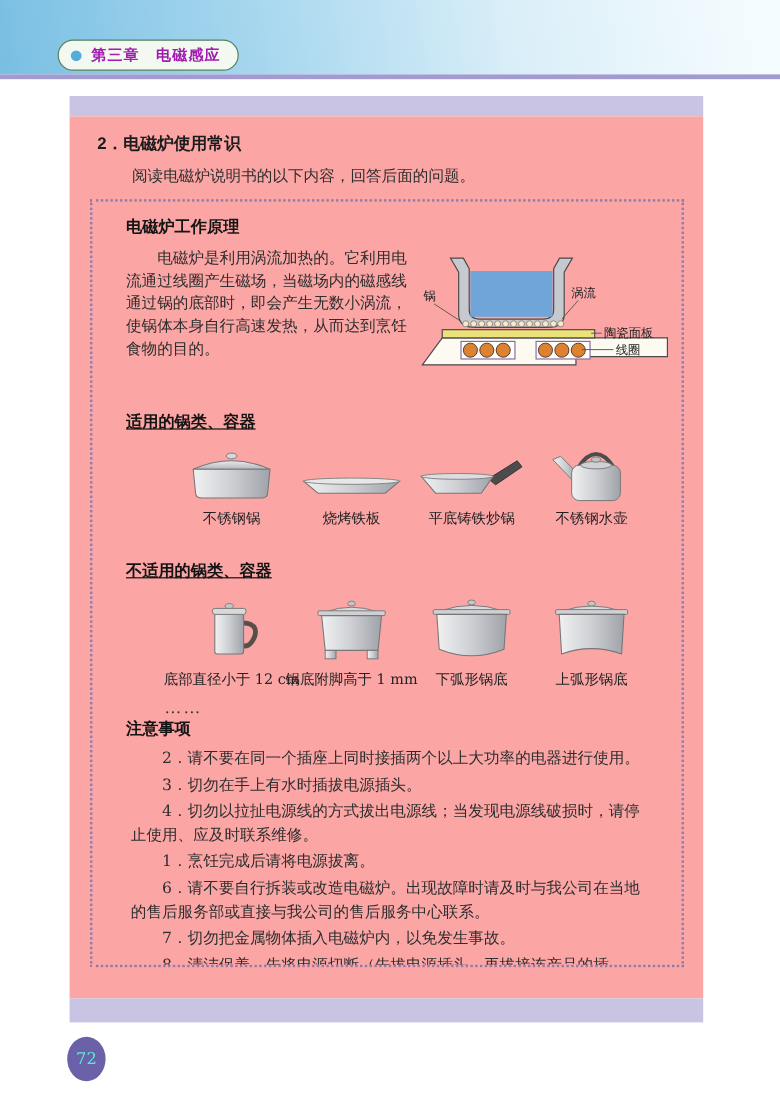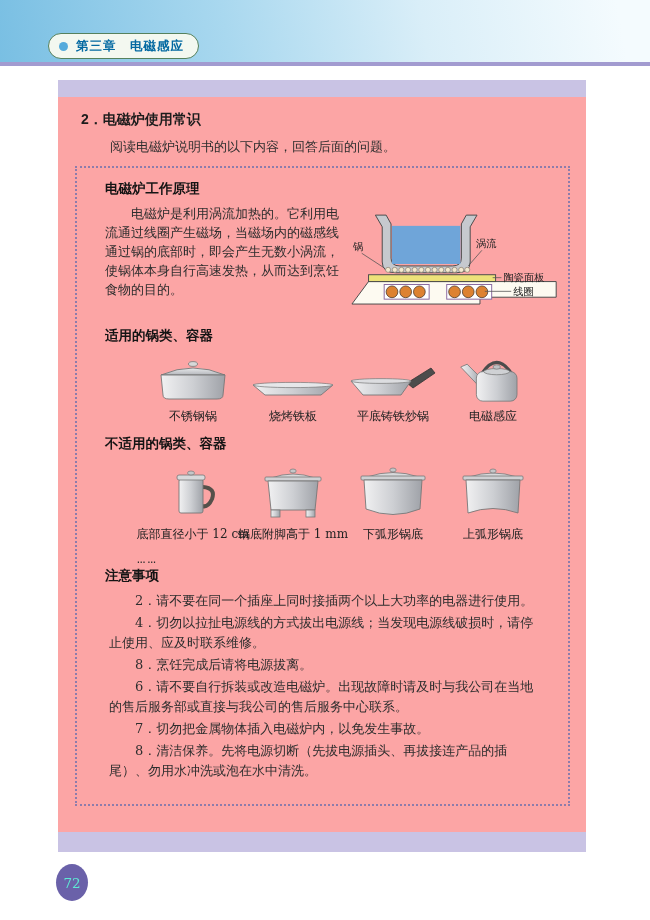"第三章 电磁感应" .chapter-pill .txt { color: #0369a1 -> #a21caf }
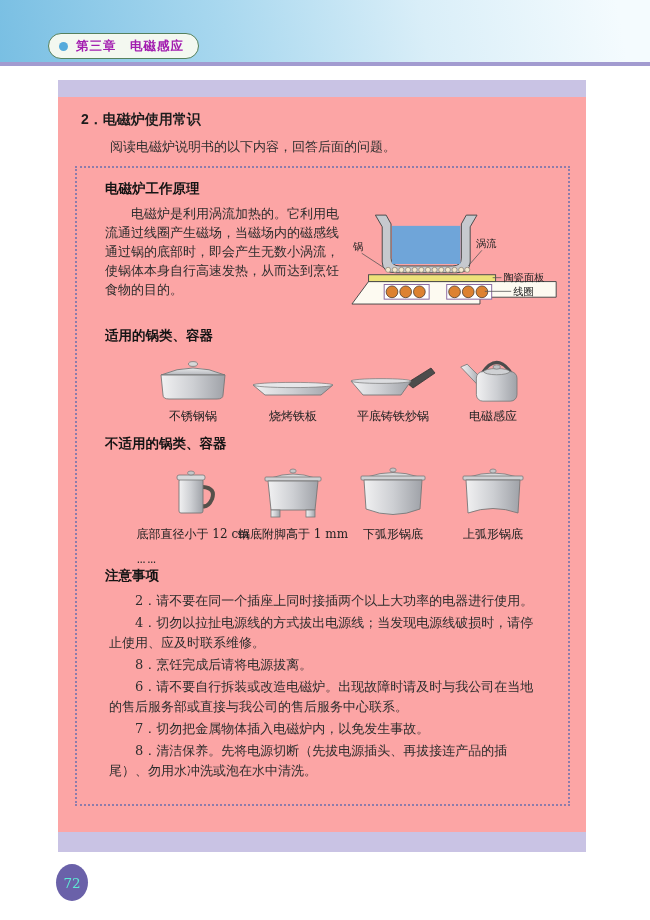"阅读电磁炉说明书的以下内容，回答后面的问题。" .kai { font-family: Liberation Mono, monospace -> Liberation Serif, serif }
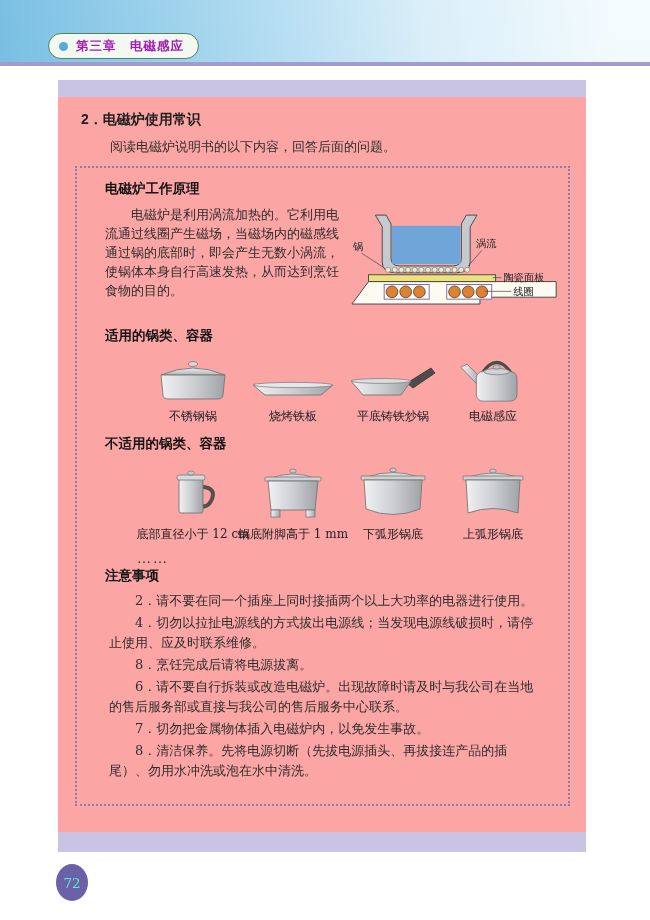"适用的锅类、容器" .h3.gap1 { margin-top: 10px -> 26px; text-decoration: none -> underline }
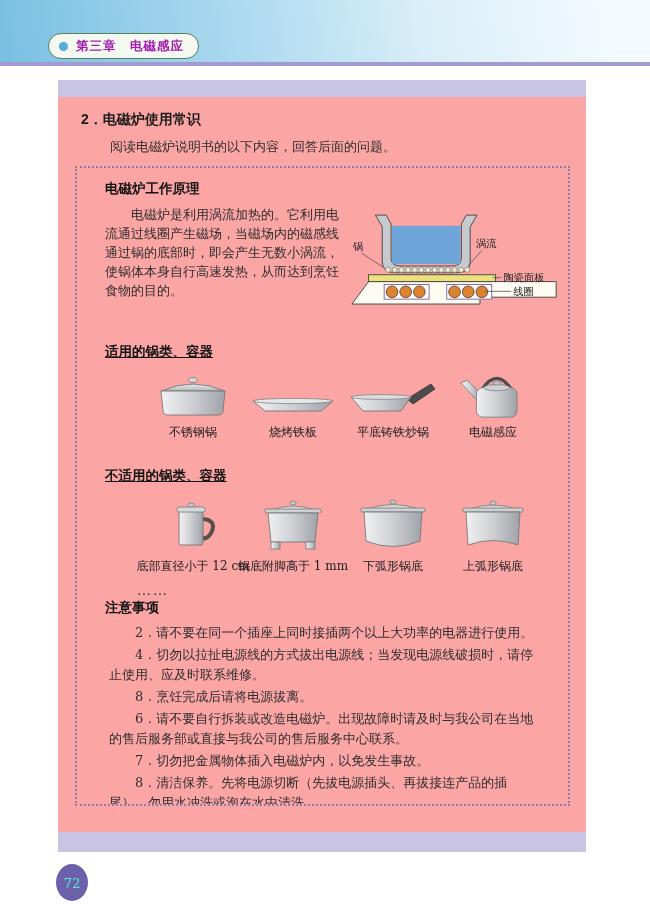"电磁感应" figcaption { text: 电磁感应 -> 不锈钢水壶 }
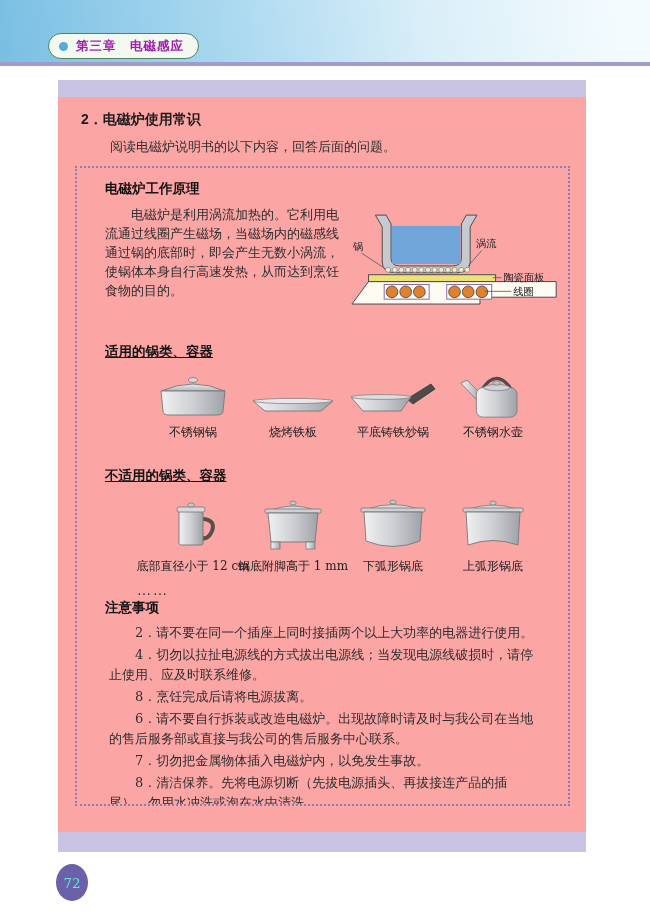"3．切勿在手上有水时插拔电源插头。" p { html: none -> <p>3．切勿在手上有水时插拔电源插头。</p> }
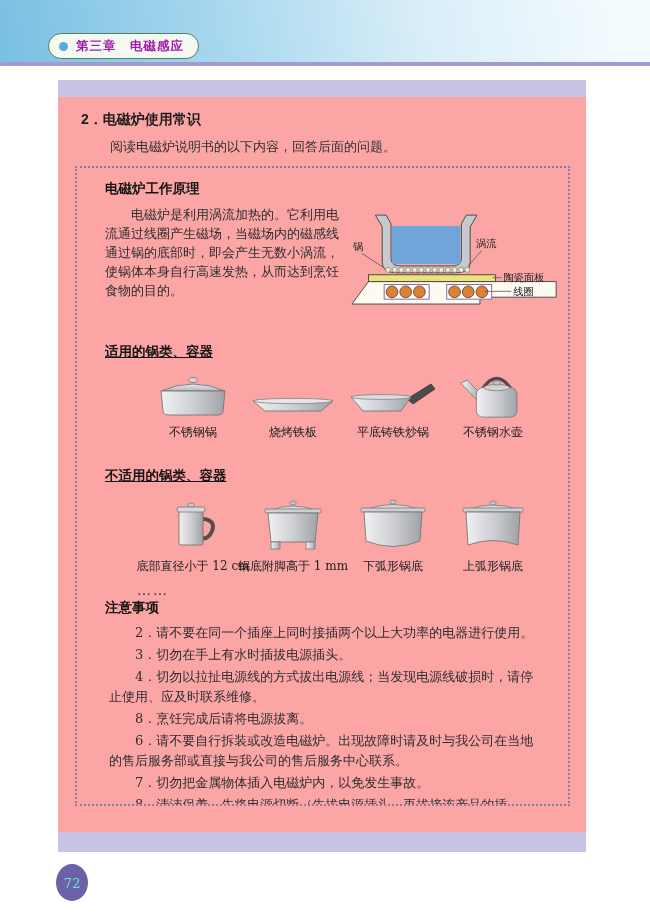"8．烹饪完成后请将电源拔离。" p { text: 8 -> 1 }
